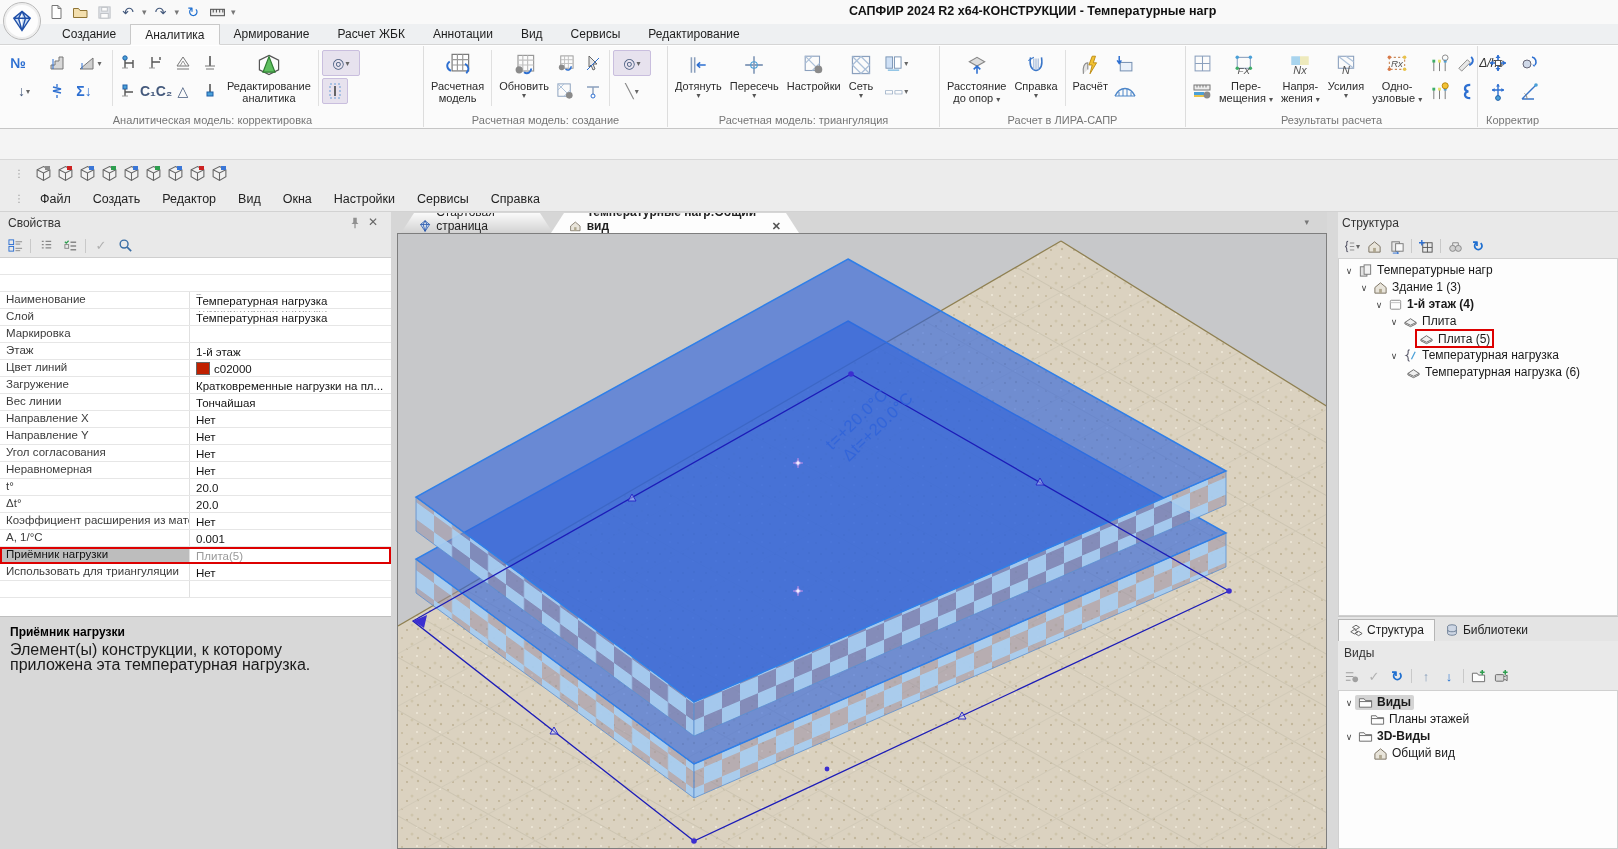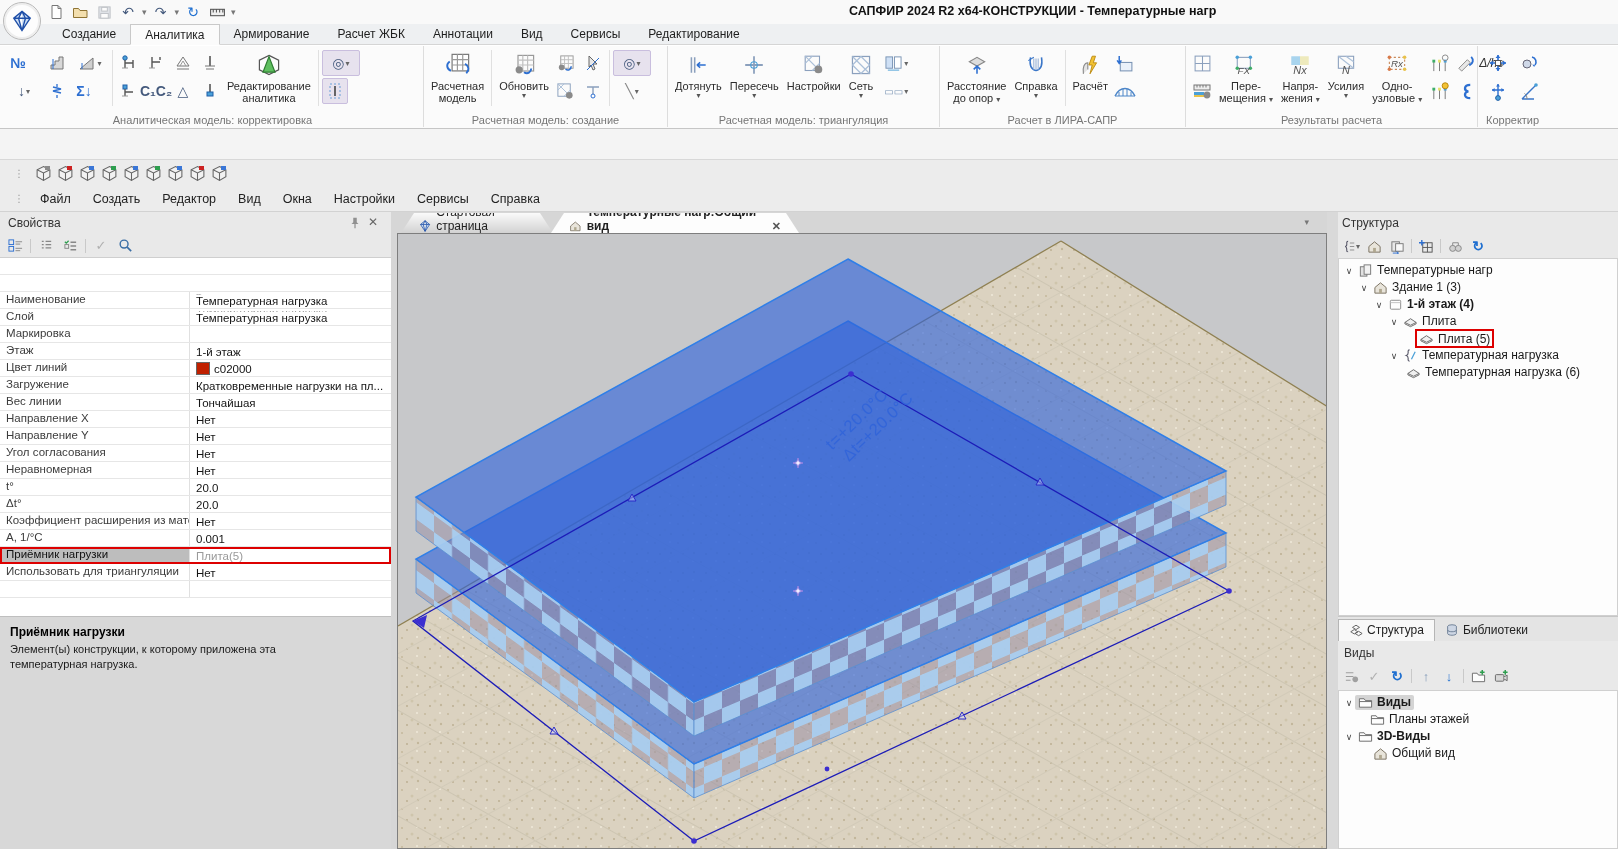"Элемент(ы) конструкции, к которому" .pdescb { font-size: 11px -> 16px }
